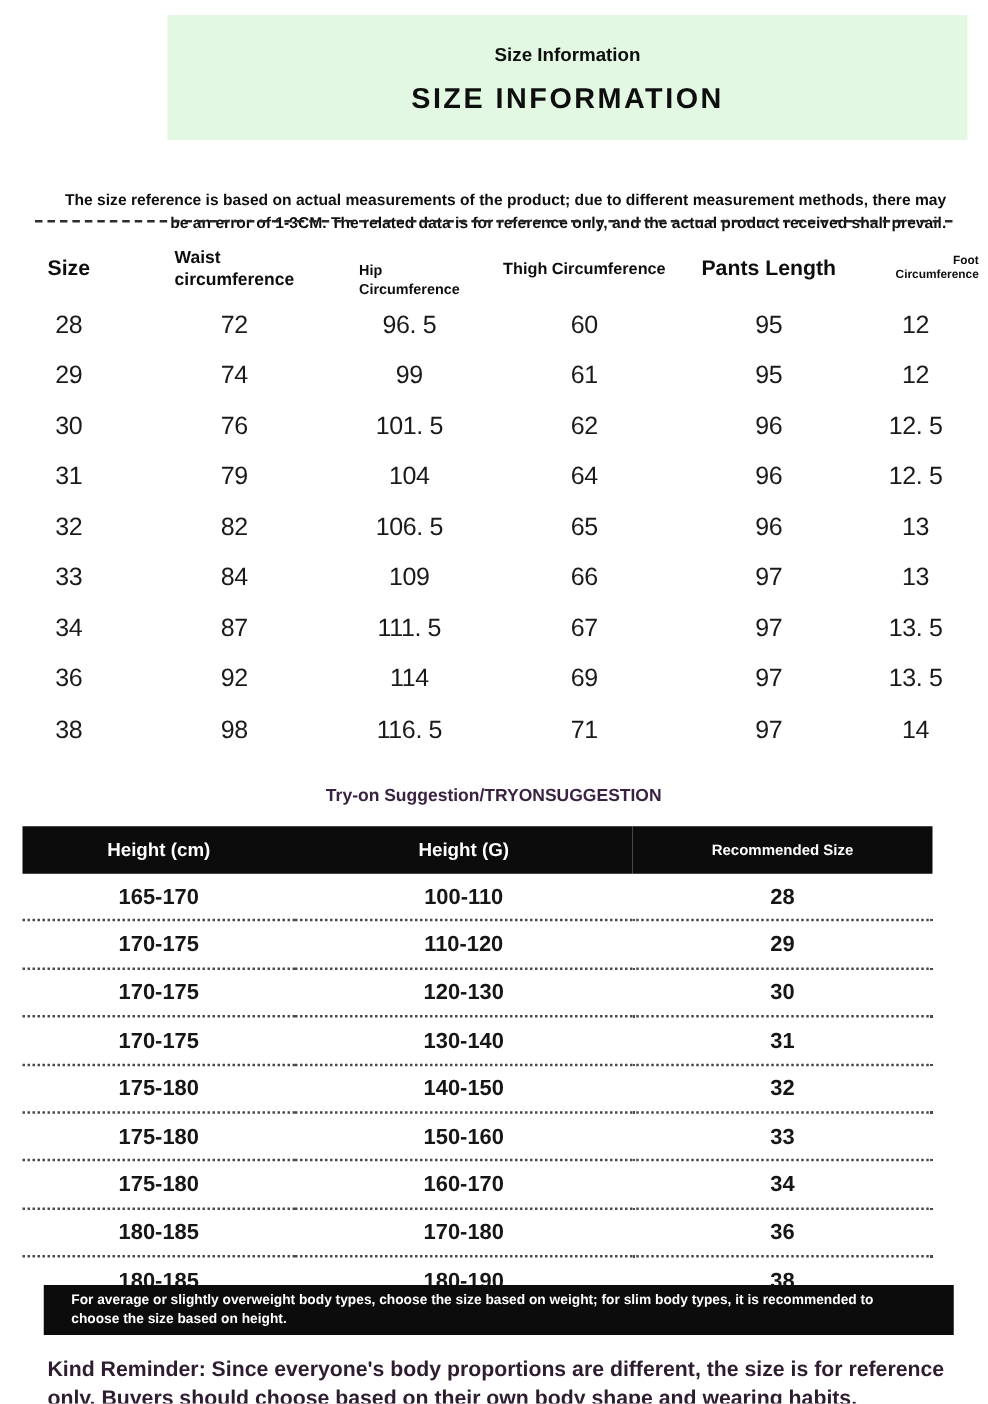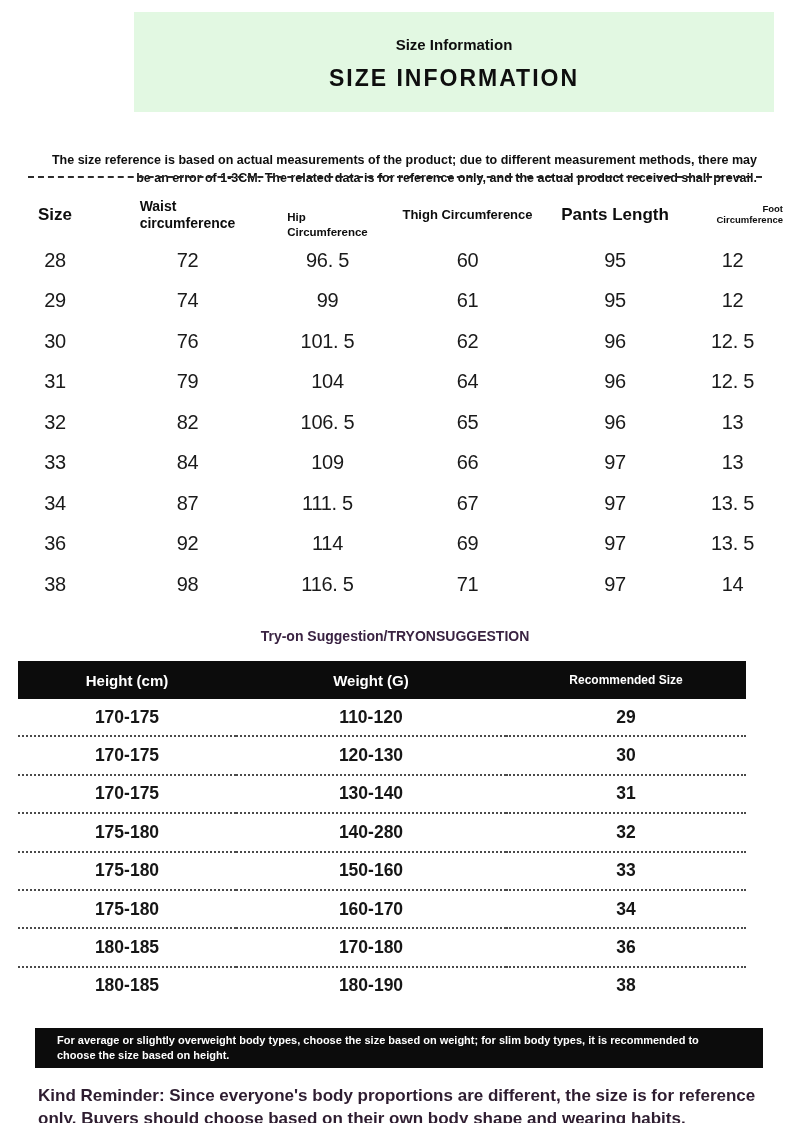"Weight (G)" th.t1 { text: Weight -> Height }
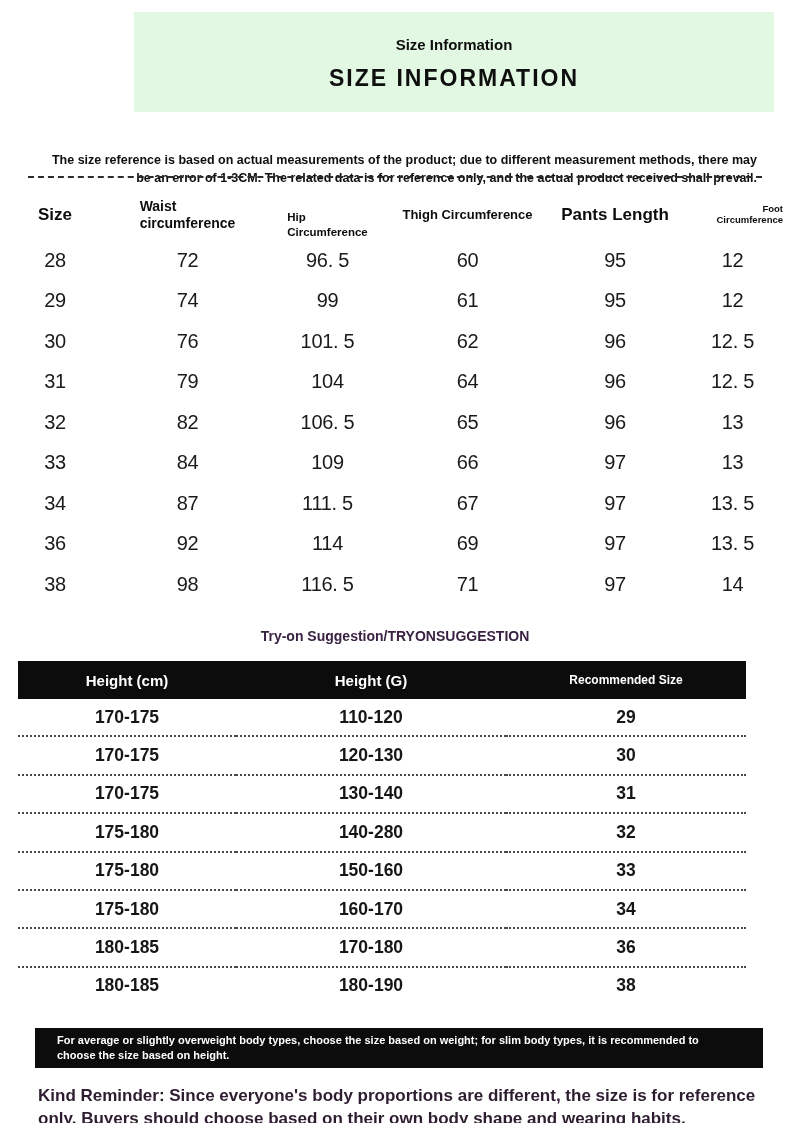"165-170" tr { html: none -> <tr> <td>165-170</td> <td>100-110</td> <td>28</td> </tr> }
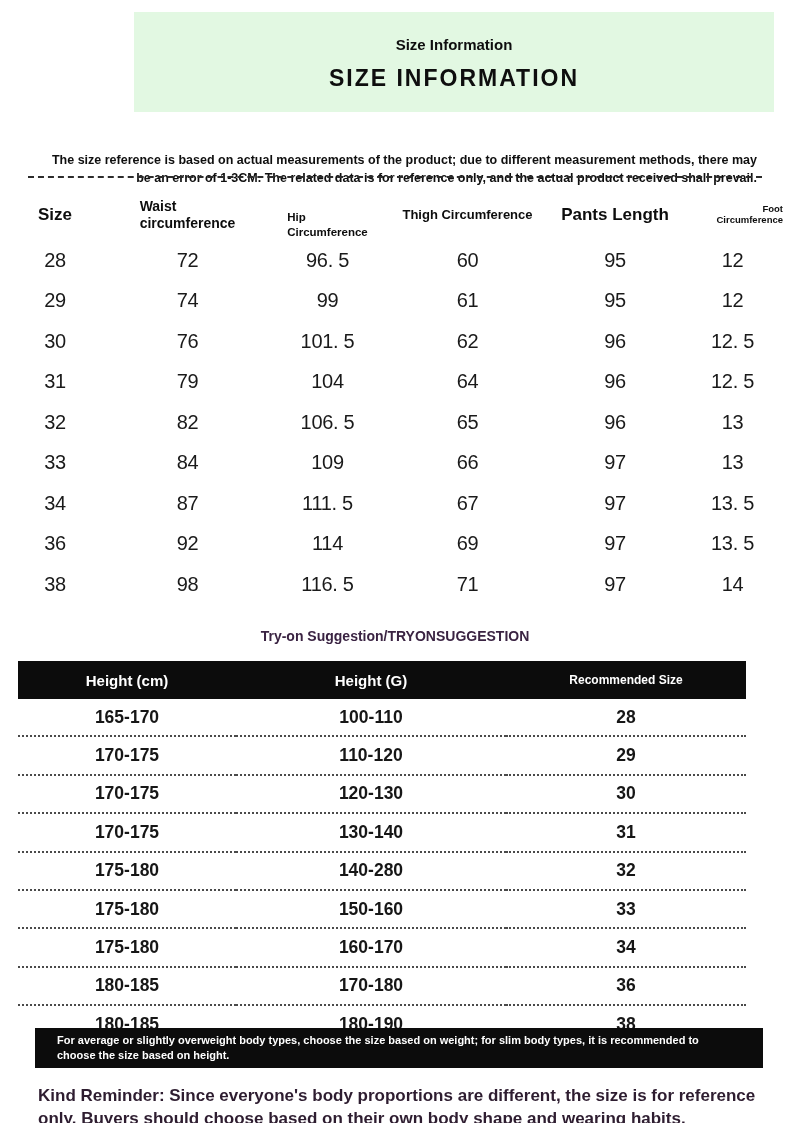"140-280" td { text: 140-280 -> 140-150 }
